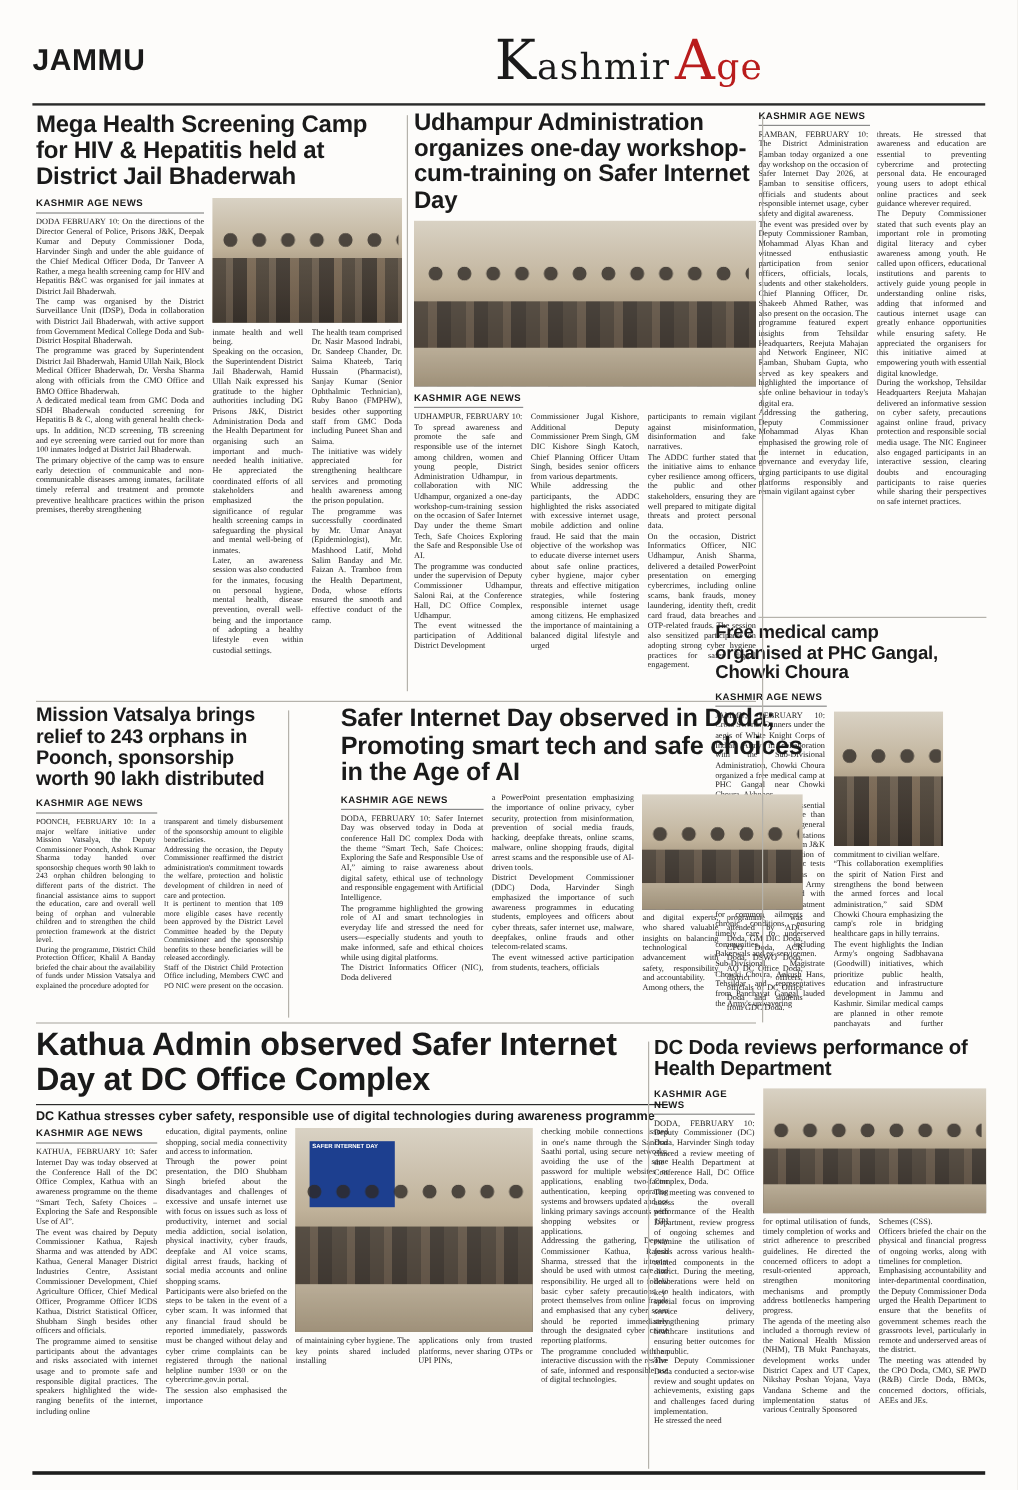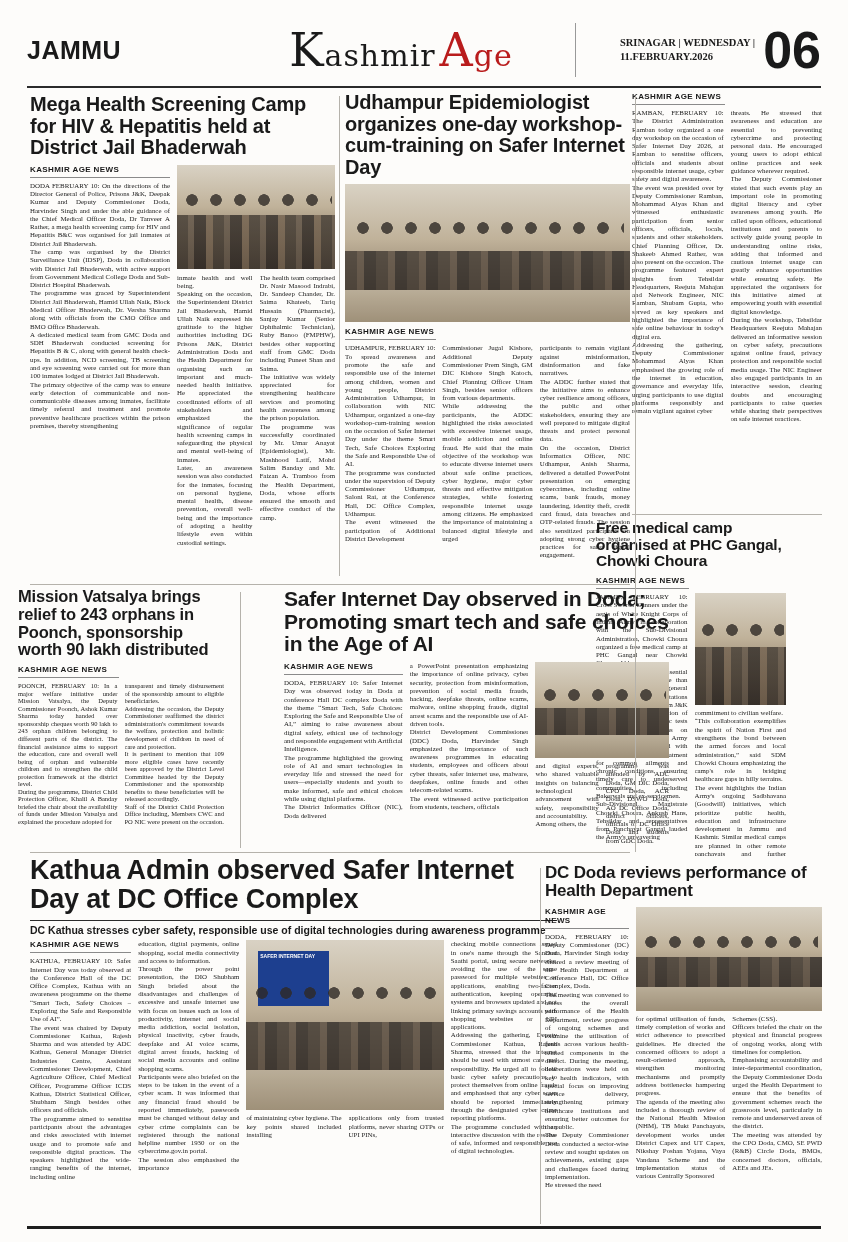"SRINAGAR | WEDNESDAY |" div.hdr-right { html: <div> <div> <div>SRINAGAR | WEDNESDAY |</div> <div>11.FEBRUARY.2026</div> </div> <div>06</div> </div> -> none }
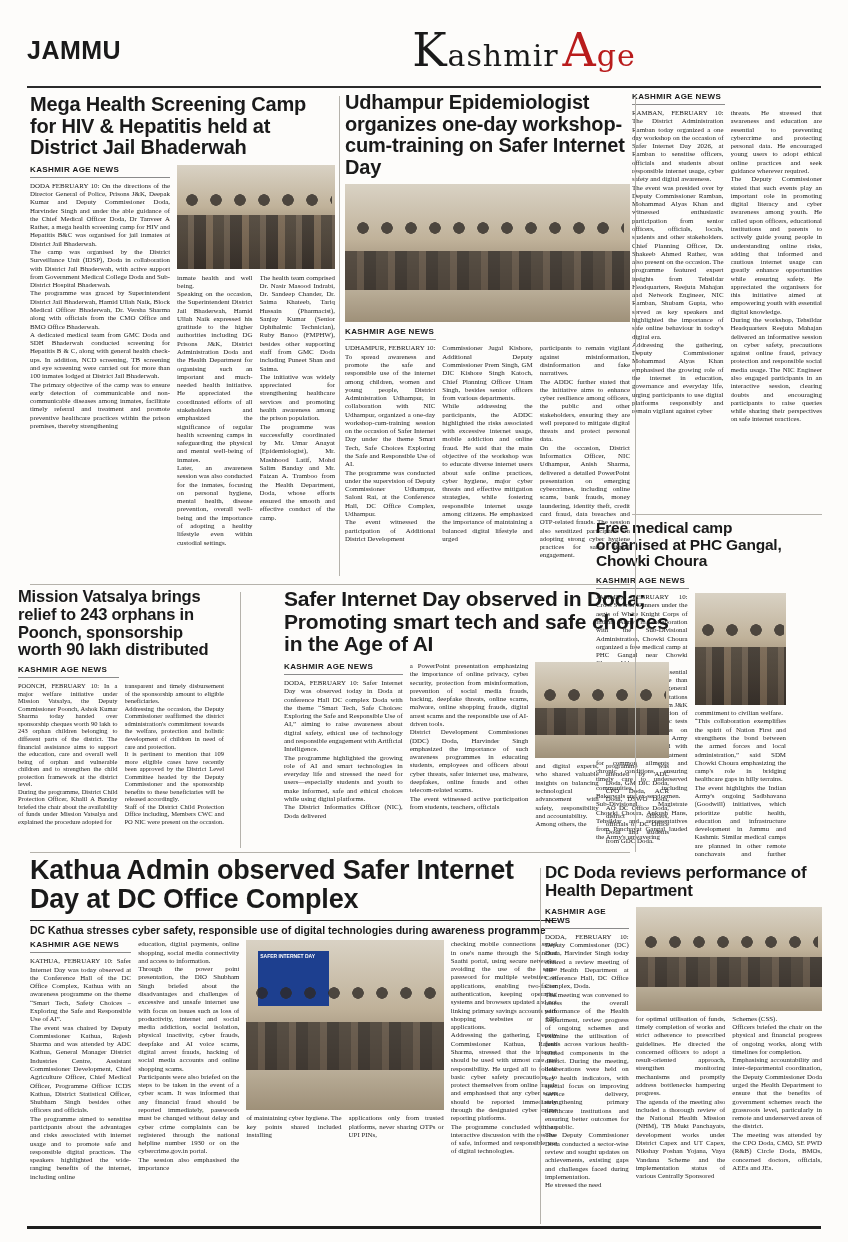"Udhampur Epidemiologist organizes" h2.hl { text: Epidemiologist -> Administration }
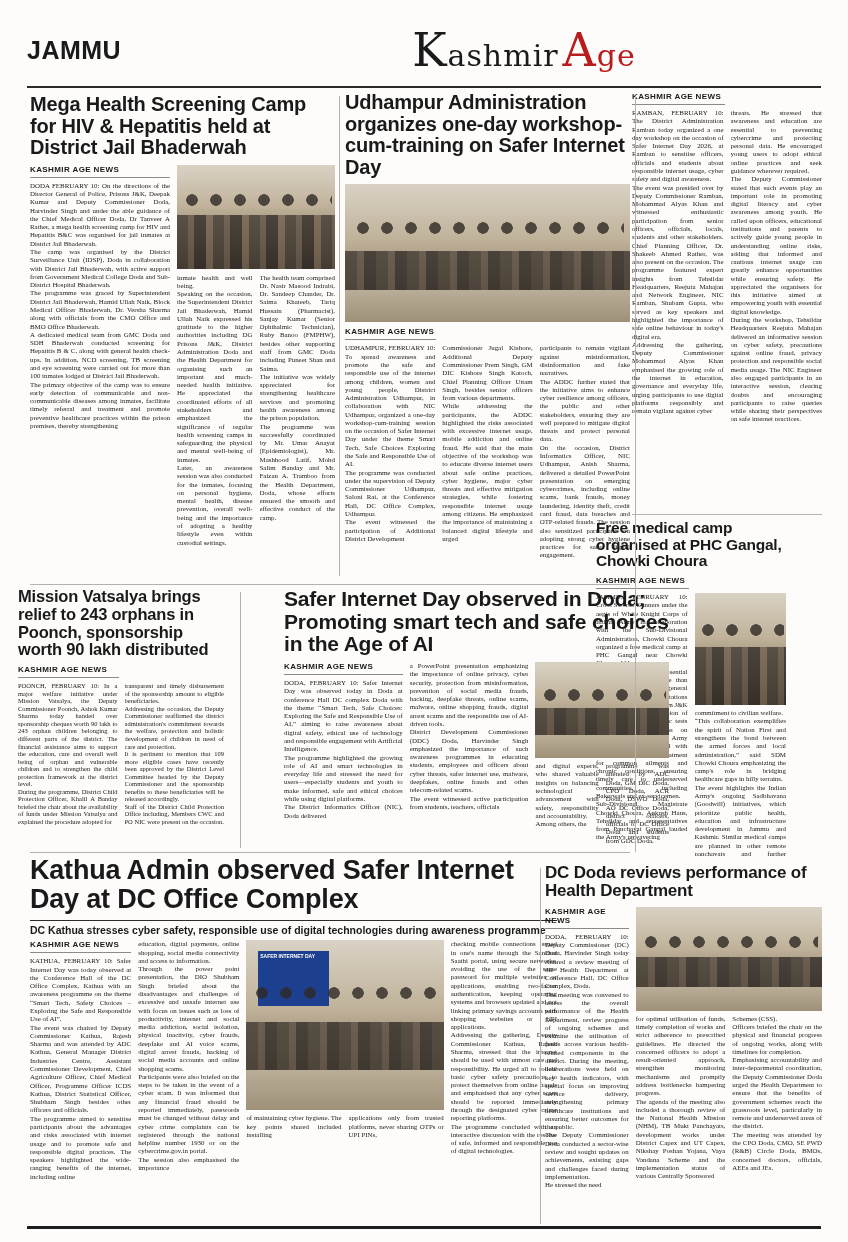"Mission Vatsalya brings relief to" div.art { left: 18px -> 30px }
